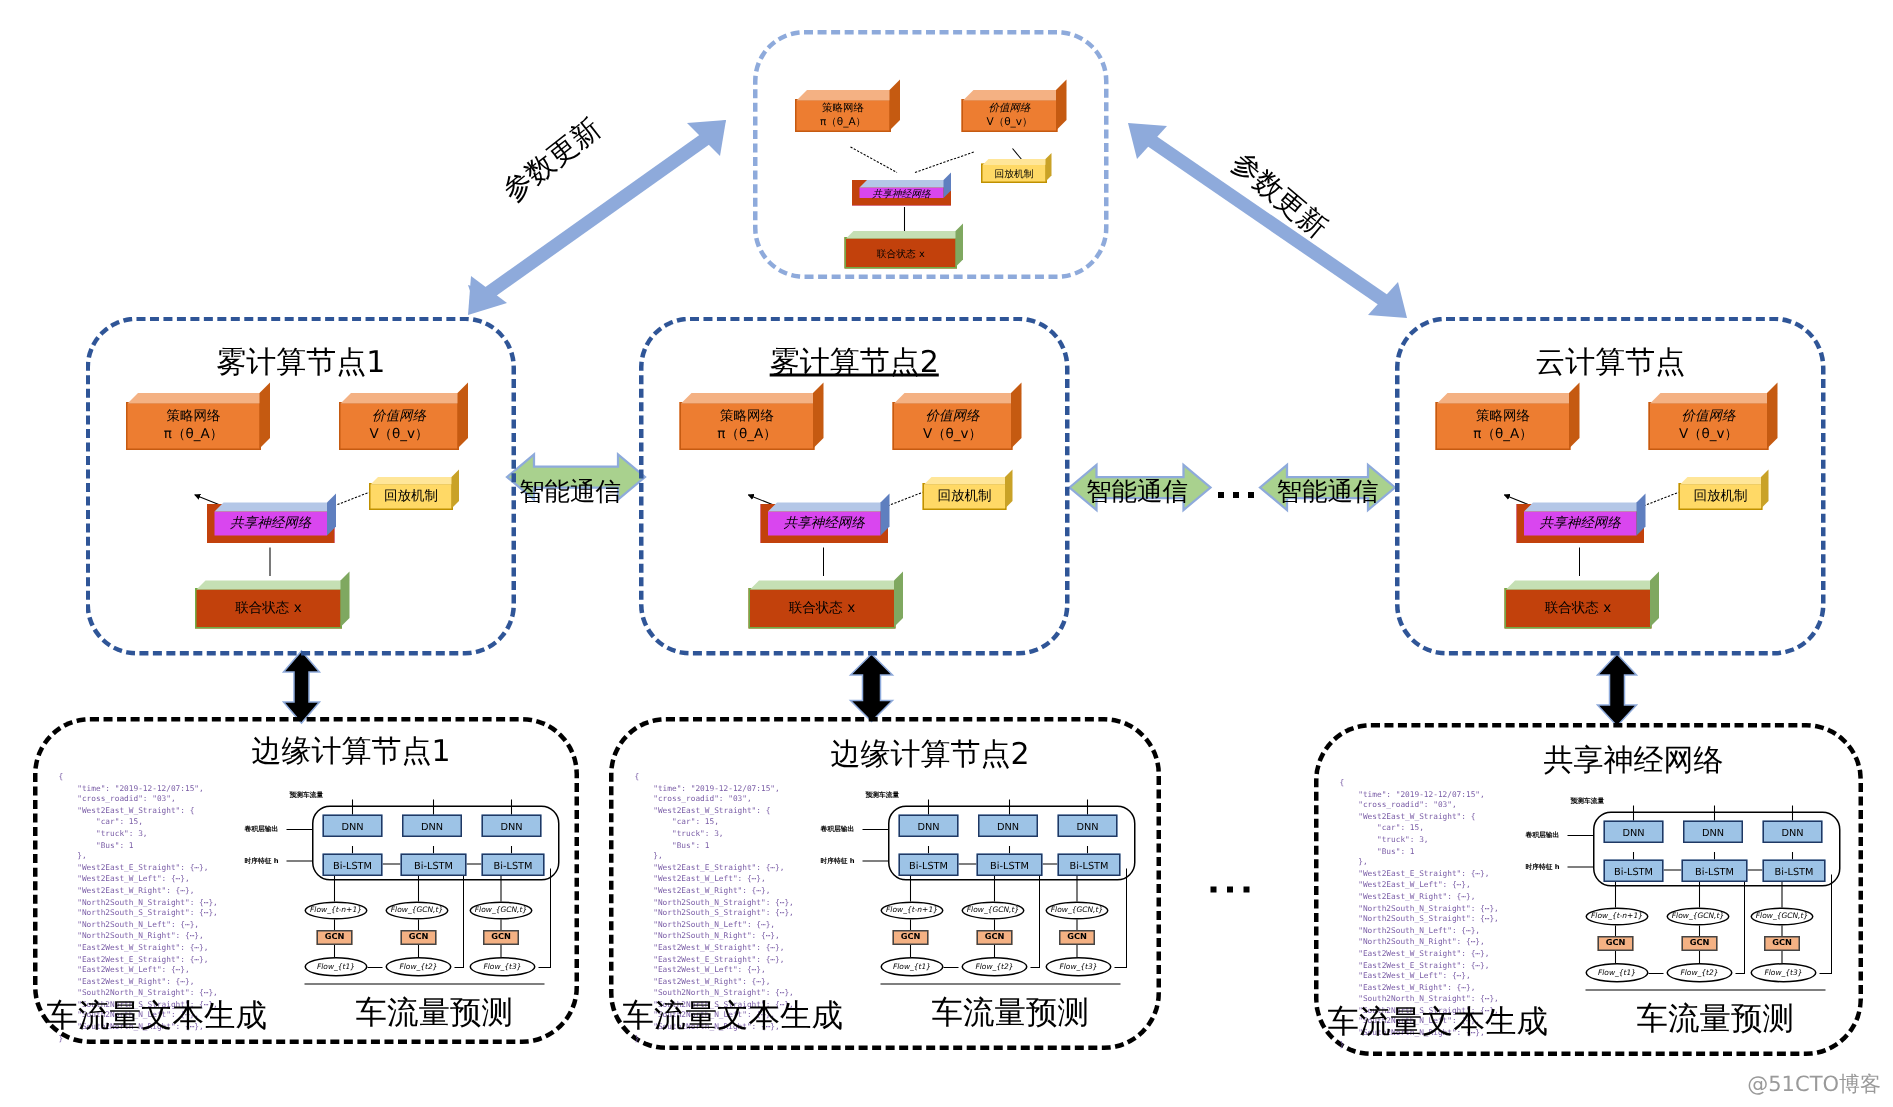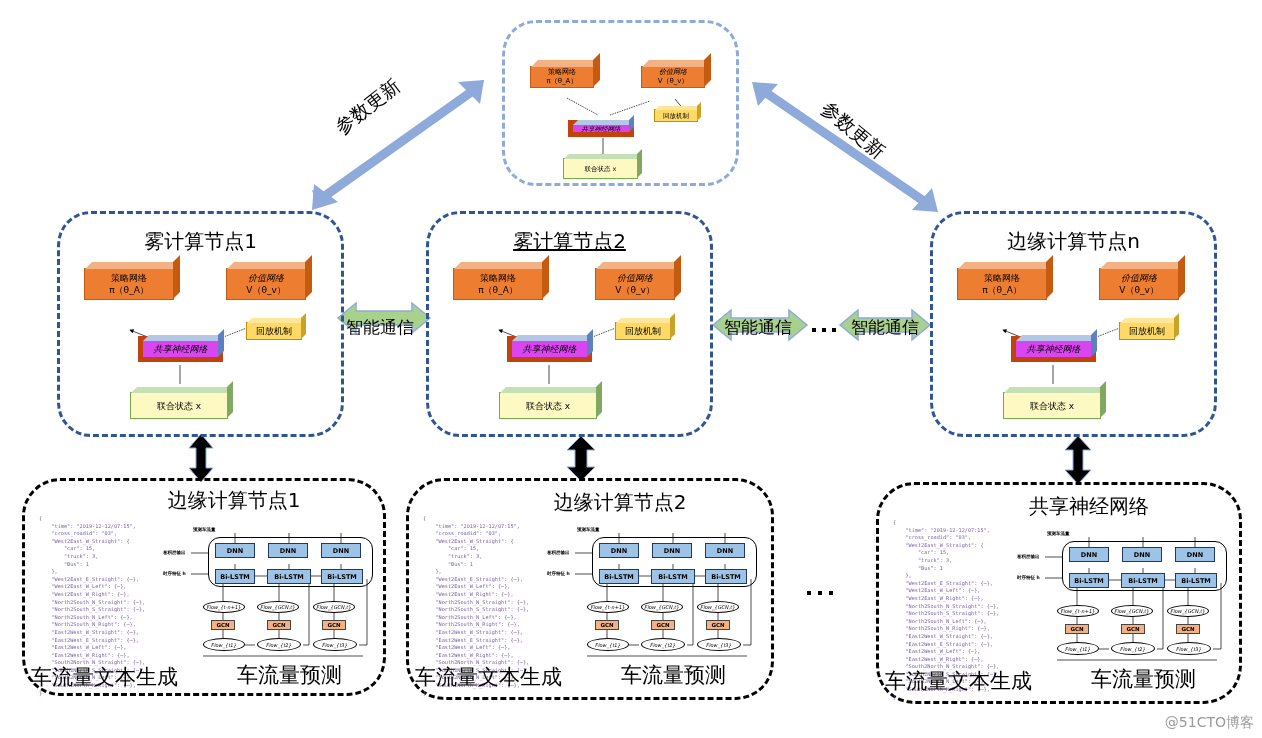"联合状态 x" .c-green { background: #fef9c3 -> #c2410c }
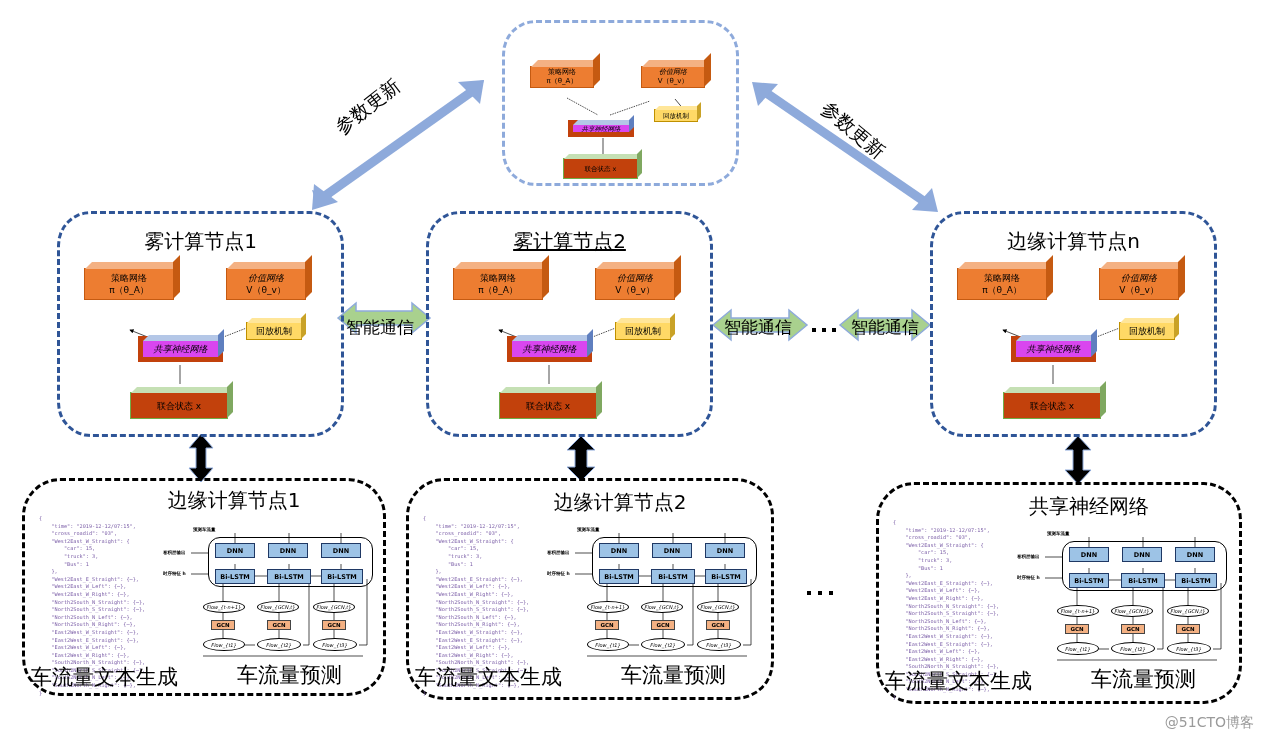"边缘计算节点n" div.title { text: 边缘计算节点n -> 云计算节点 }
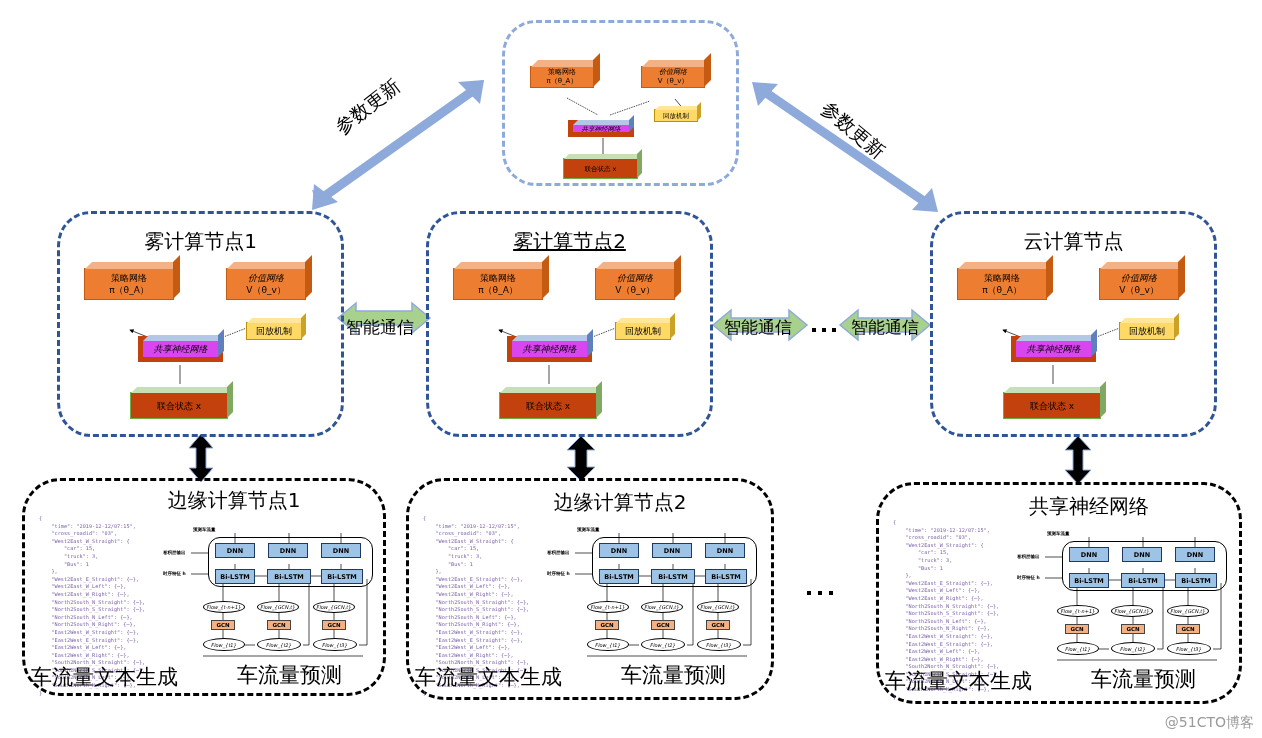"DNN" .pred .nn { font-weight: bold -> normal }
